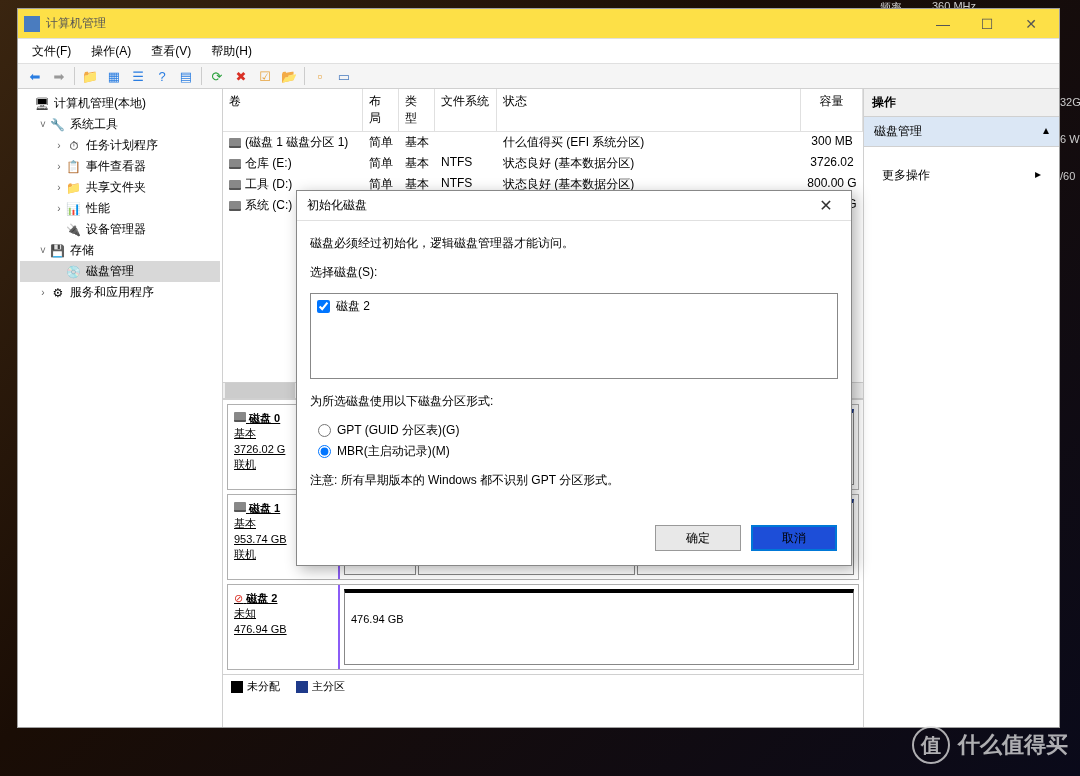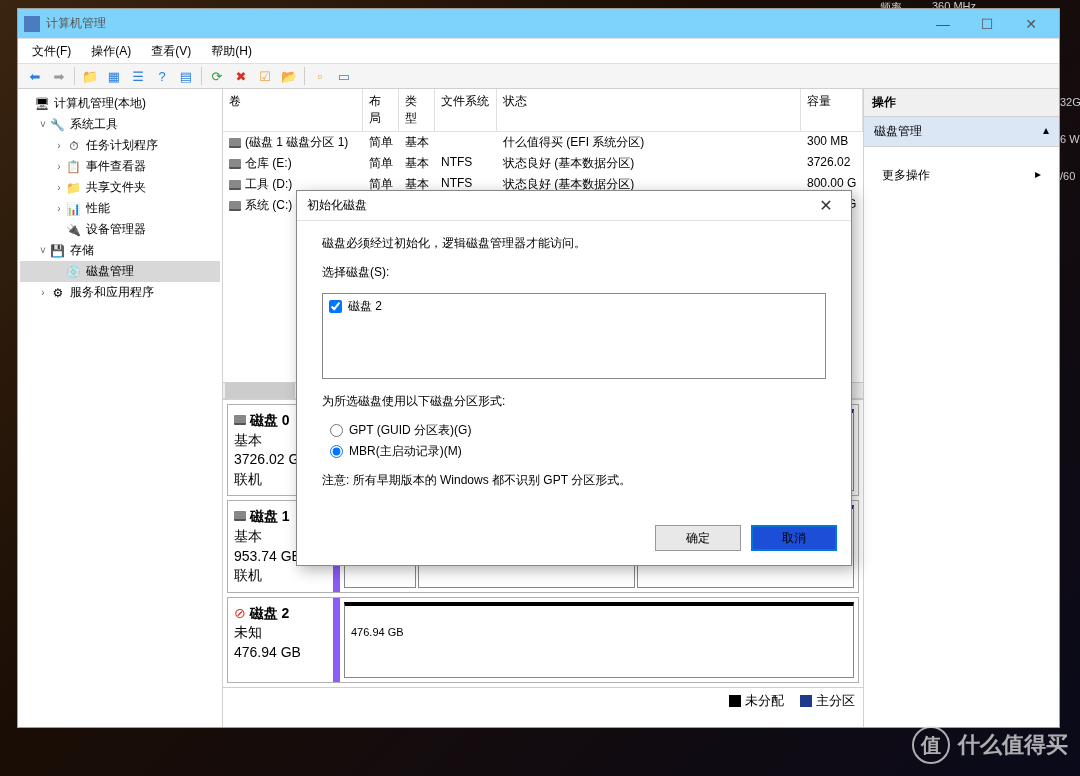"计算机管理" .titlebar { background: #7dd3fc -> #fde047 }
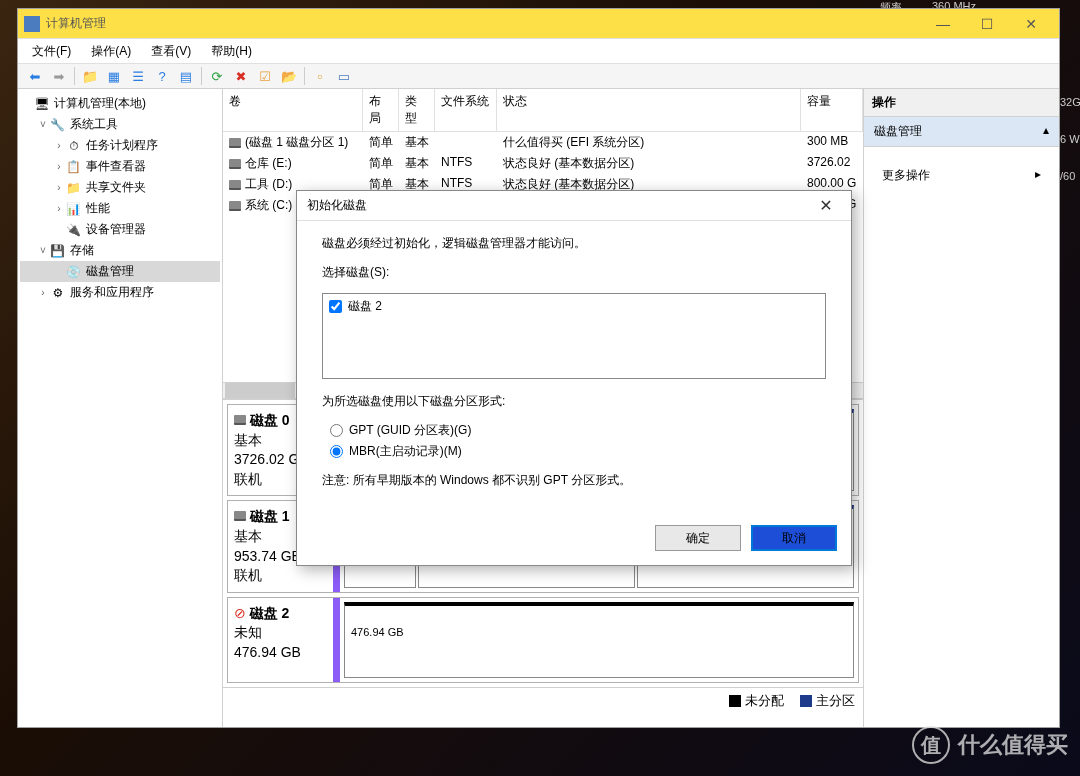"容量" .c5 { text-align: left -> center }
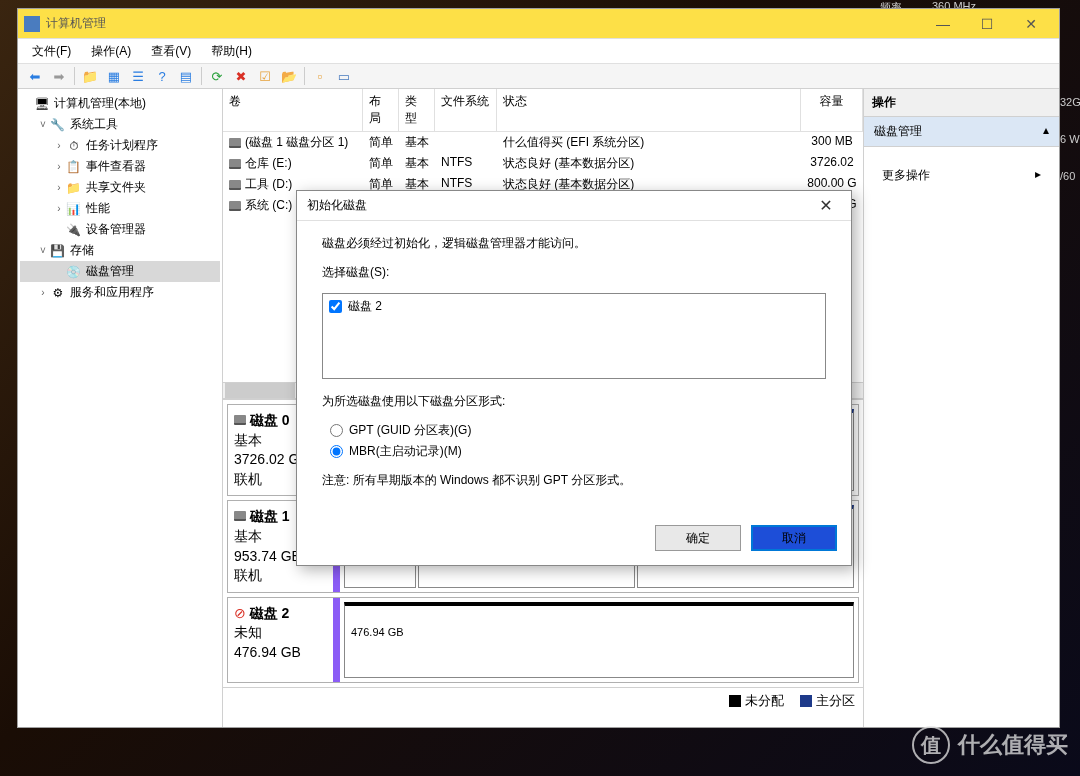"磁盘必须经过初始化，逻辑磁盘管理器才能访问。" .dlg-body { padding: 14px 25px -> 14px 13px }
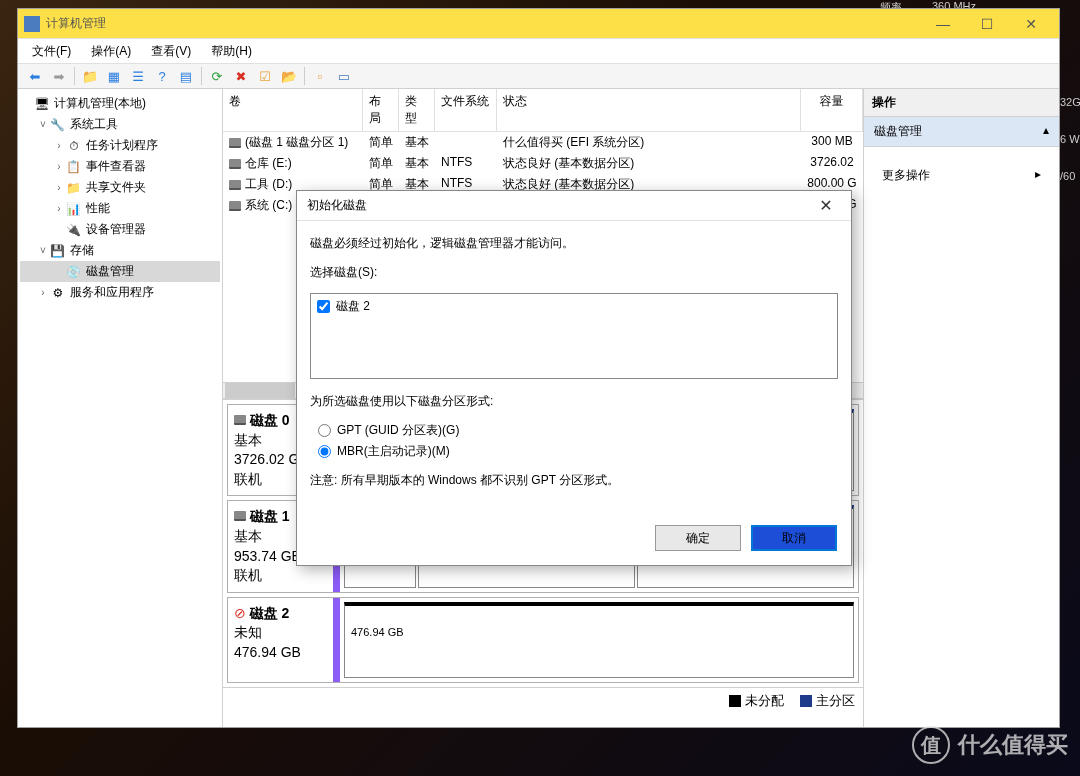"磁盘 0" .disk-label { border-right: 7px solid #8b5cf6 -> 2px solid #8b5cf6; font-size: 14px -> 11px; text-decoration: none -> underline }
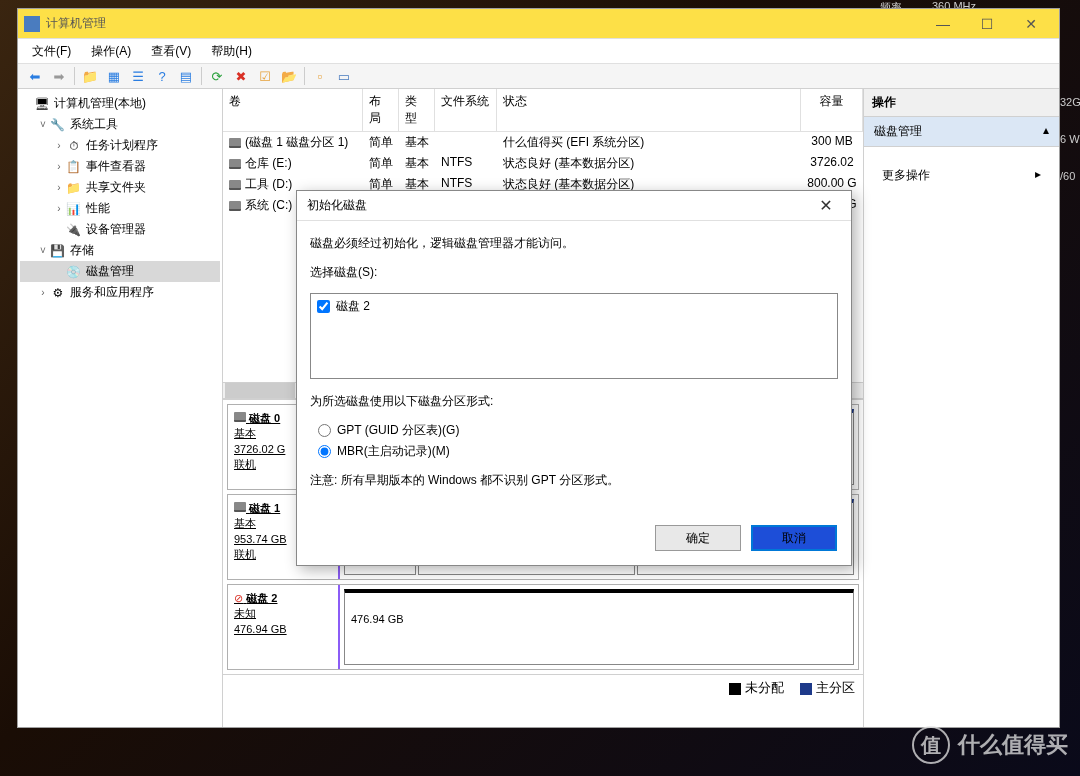"未分配" .legend { font-size: 13px -> 11px; justify-content: flex-end -> none }
